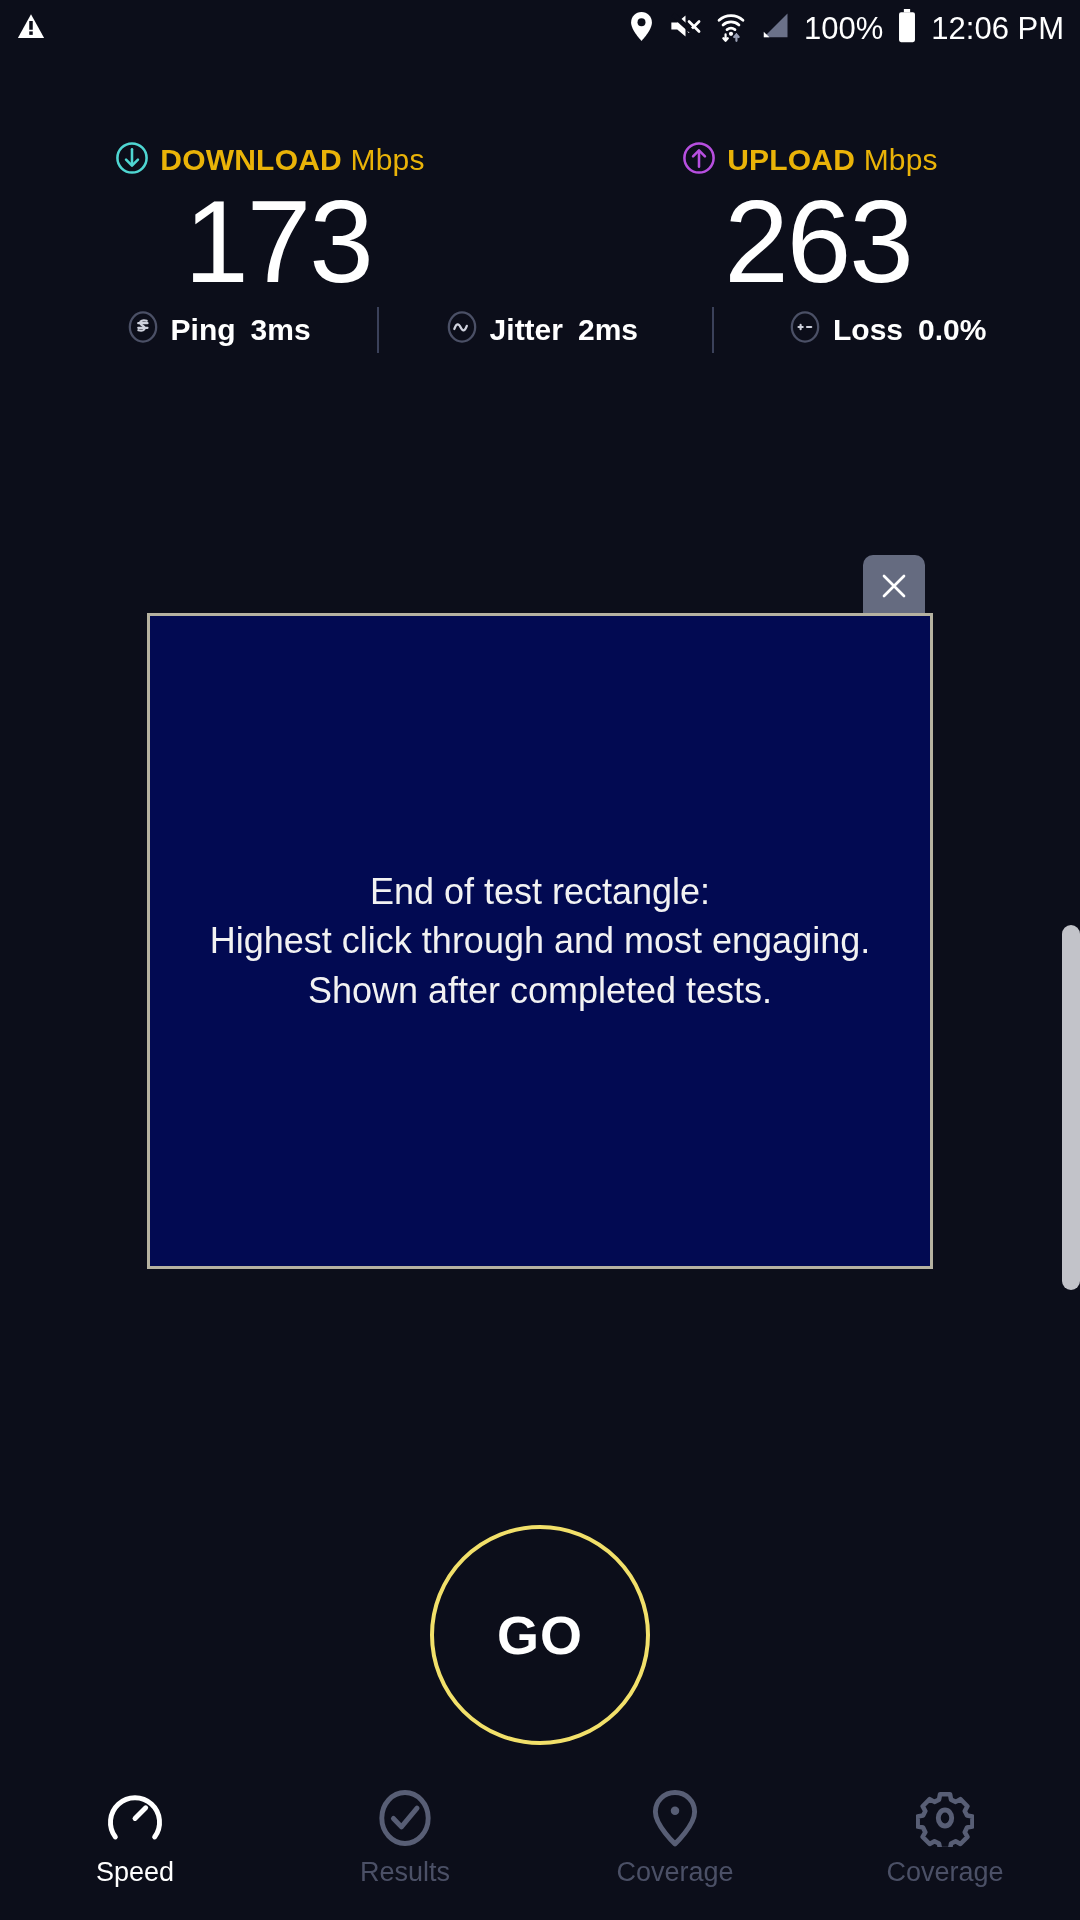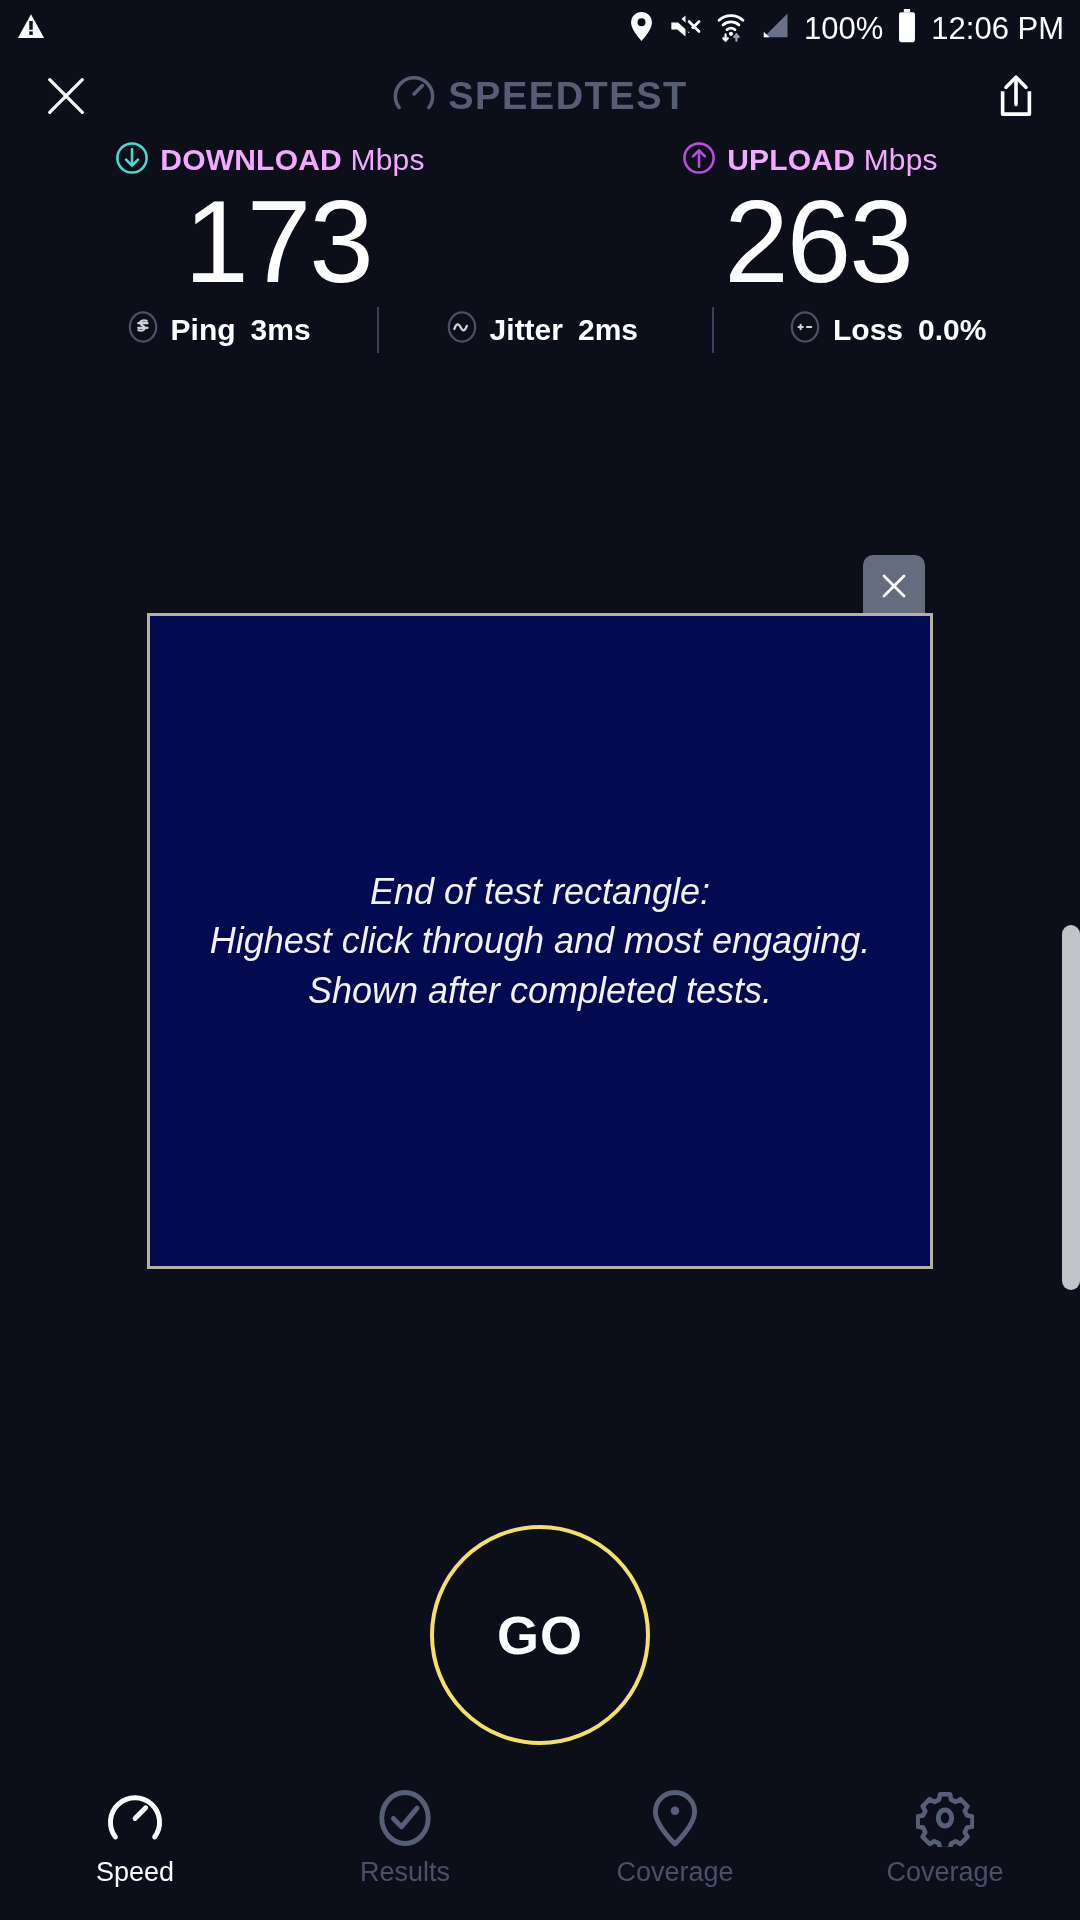"SPEEDTEST" div { html: <div> <div> <svg> <path></path> </svg> </div> <div> <span> <svg> <path></path> <path></path> </svg> </span> <span>SPEEDTEST</span> </div> <div> <svg> <path></path> <path></path> <path></path> </svg> </div> </div> -> none }
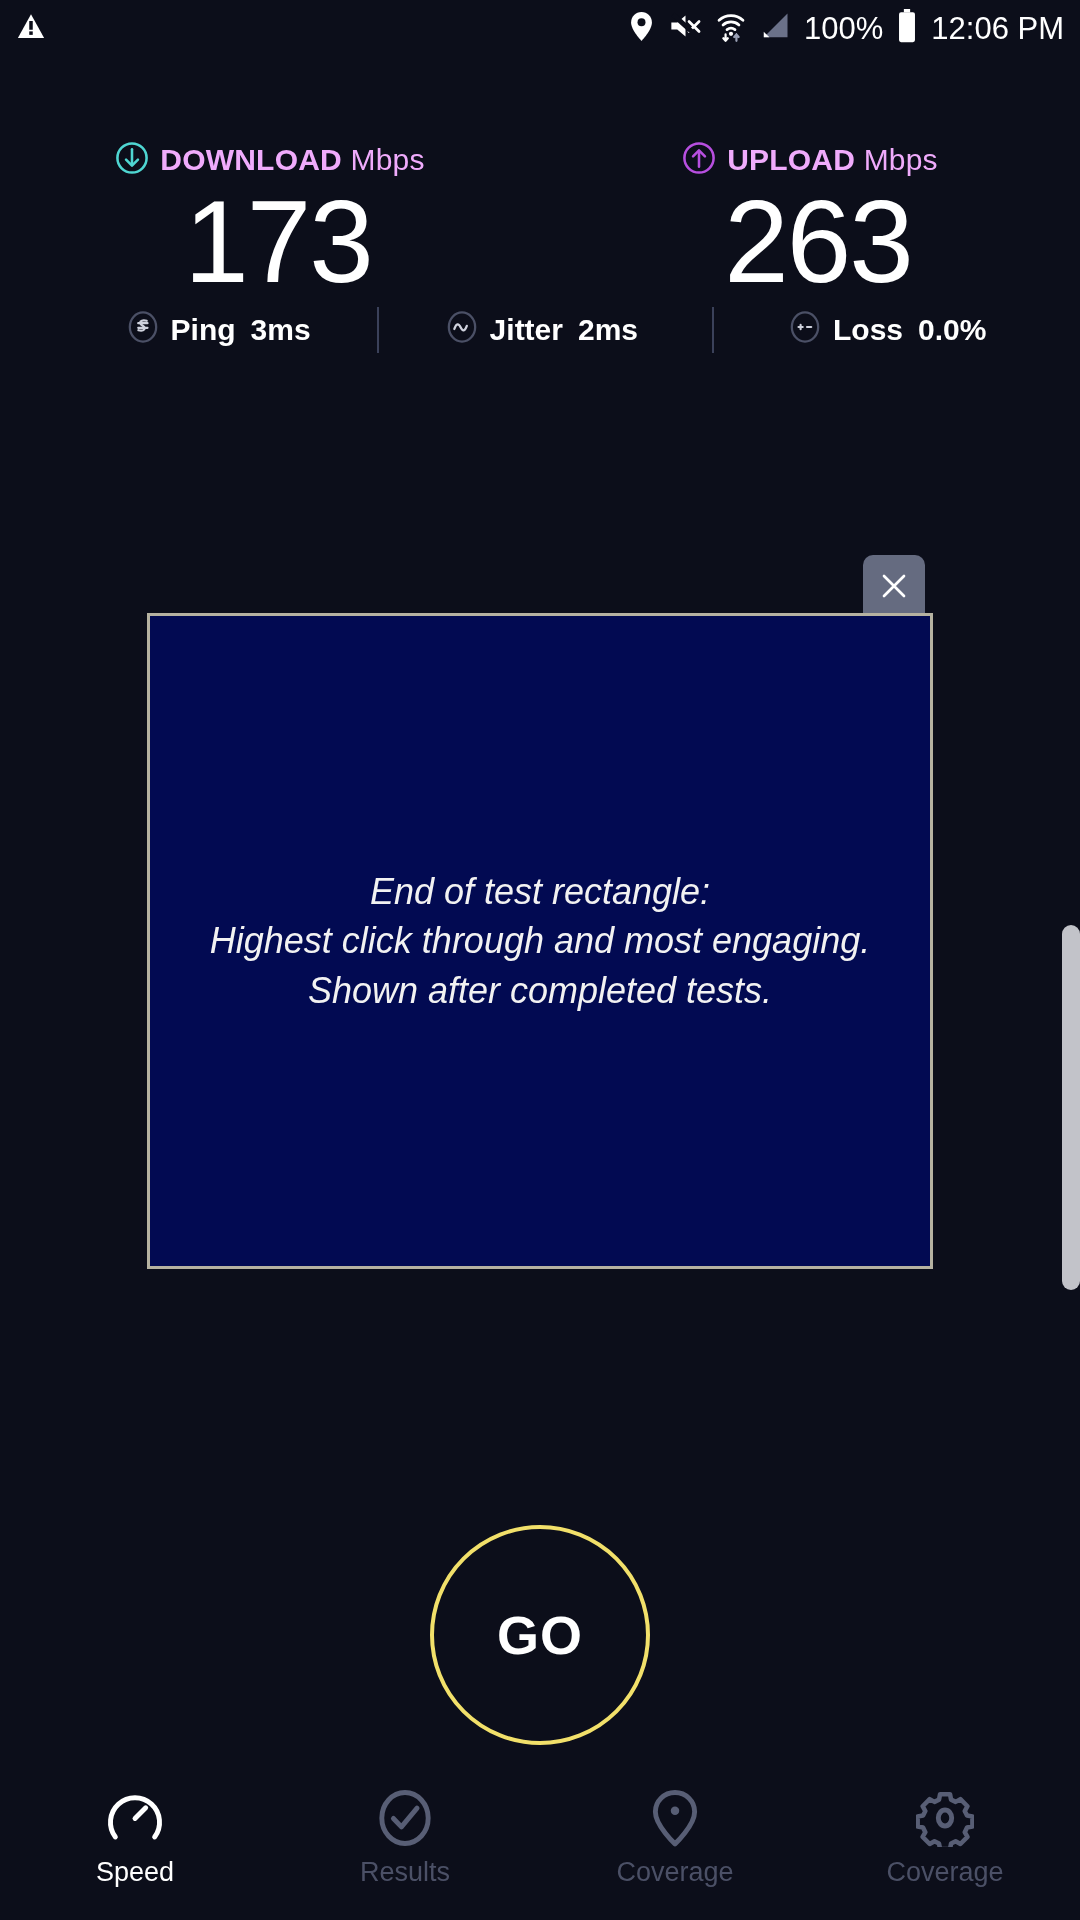"DOWNLOAD Mbps" .result-label { color: #f0abfc -> #eab308 }
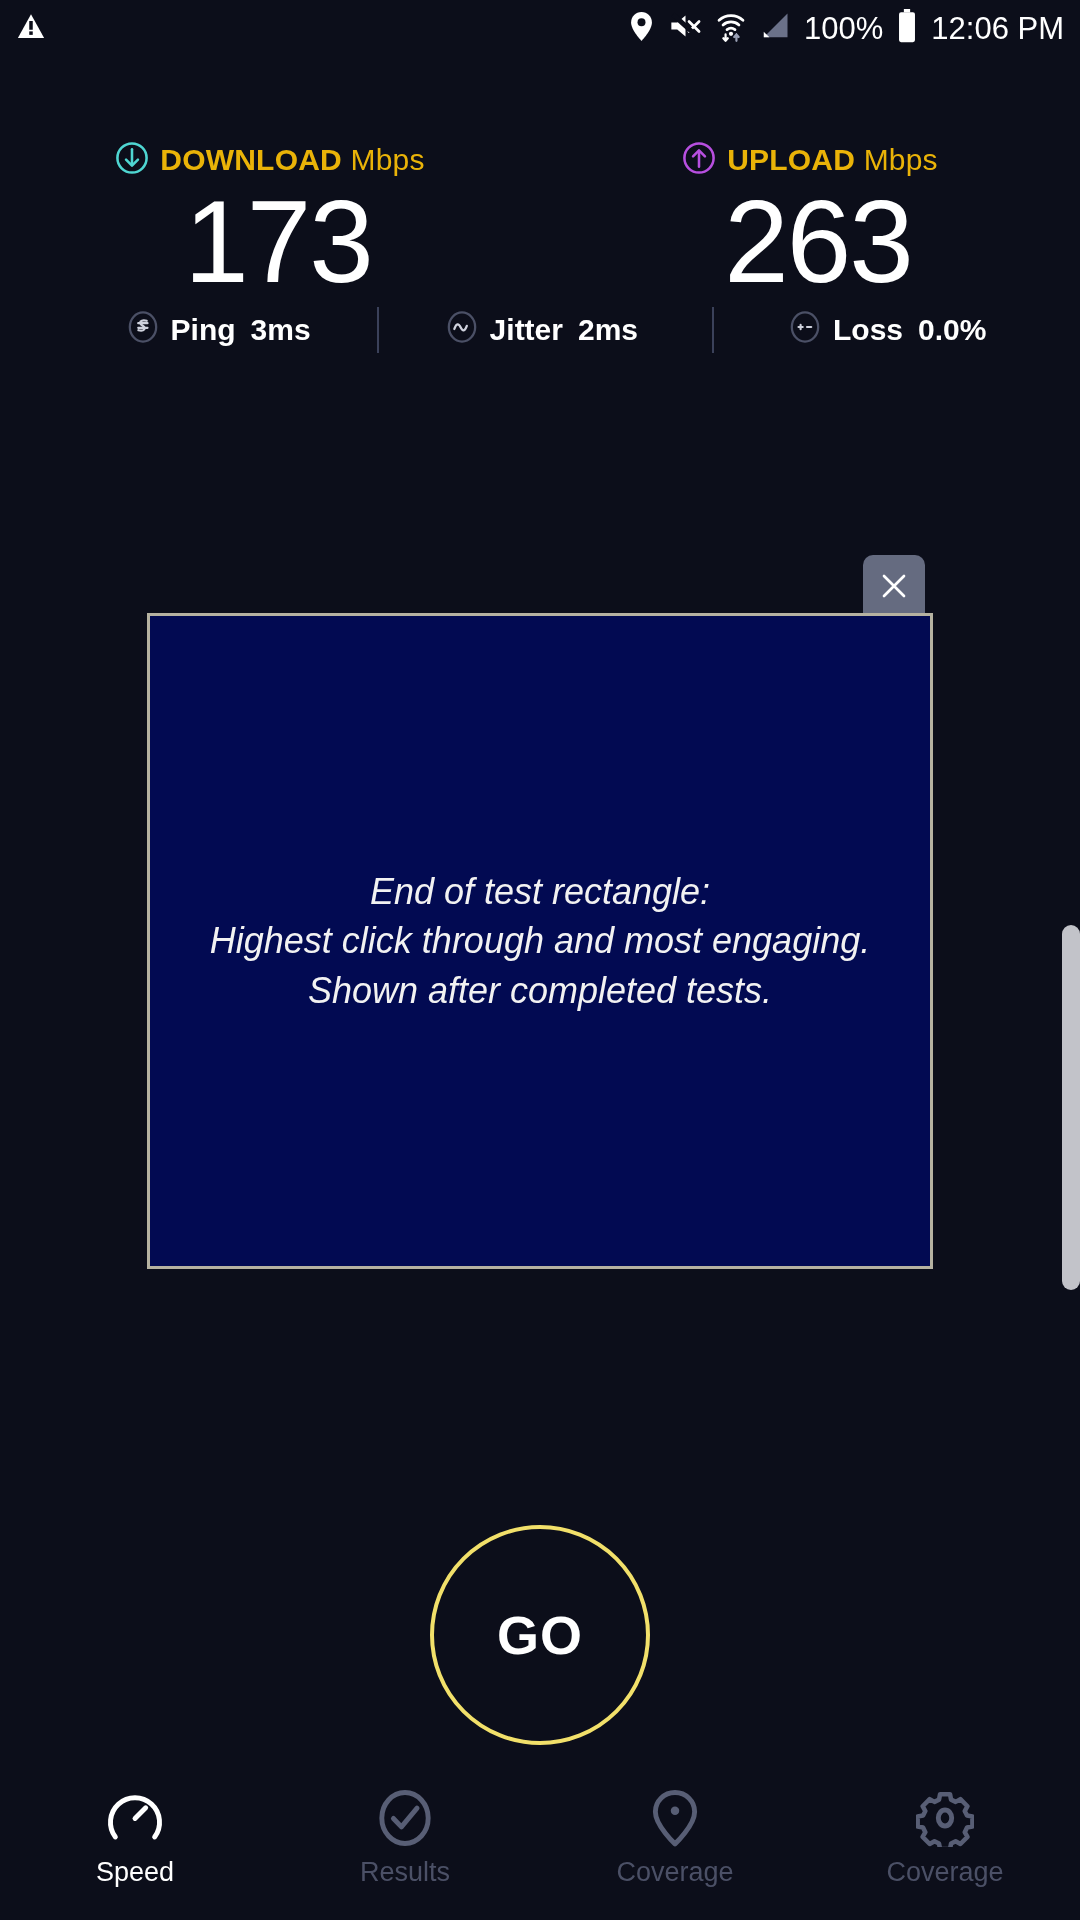"End of test rectangle:" #ad-container { font-style: italic -> none }
